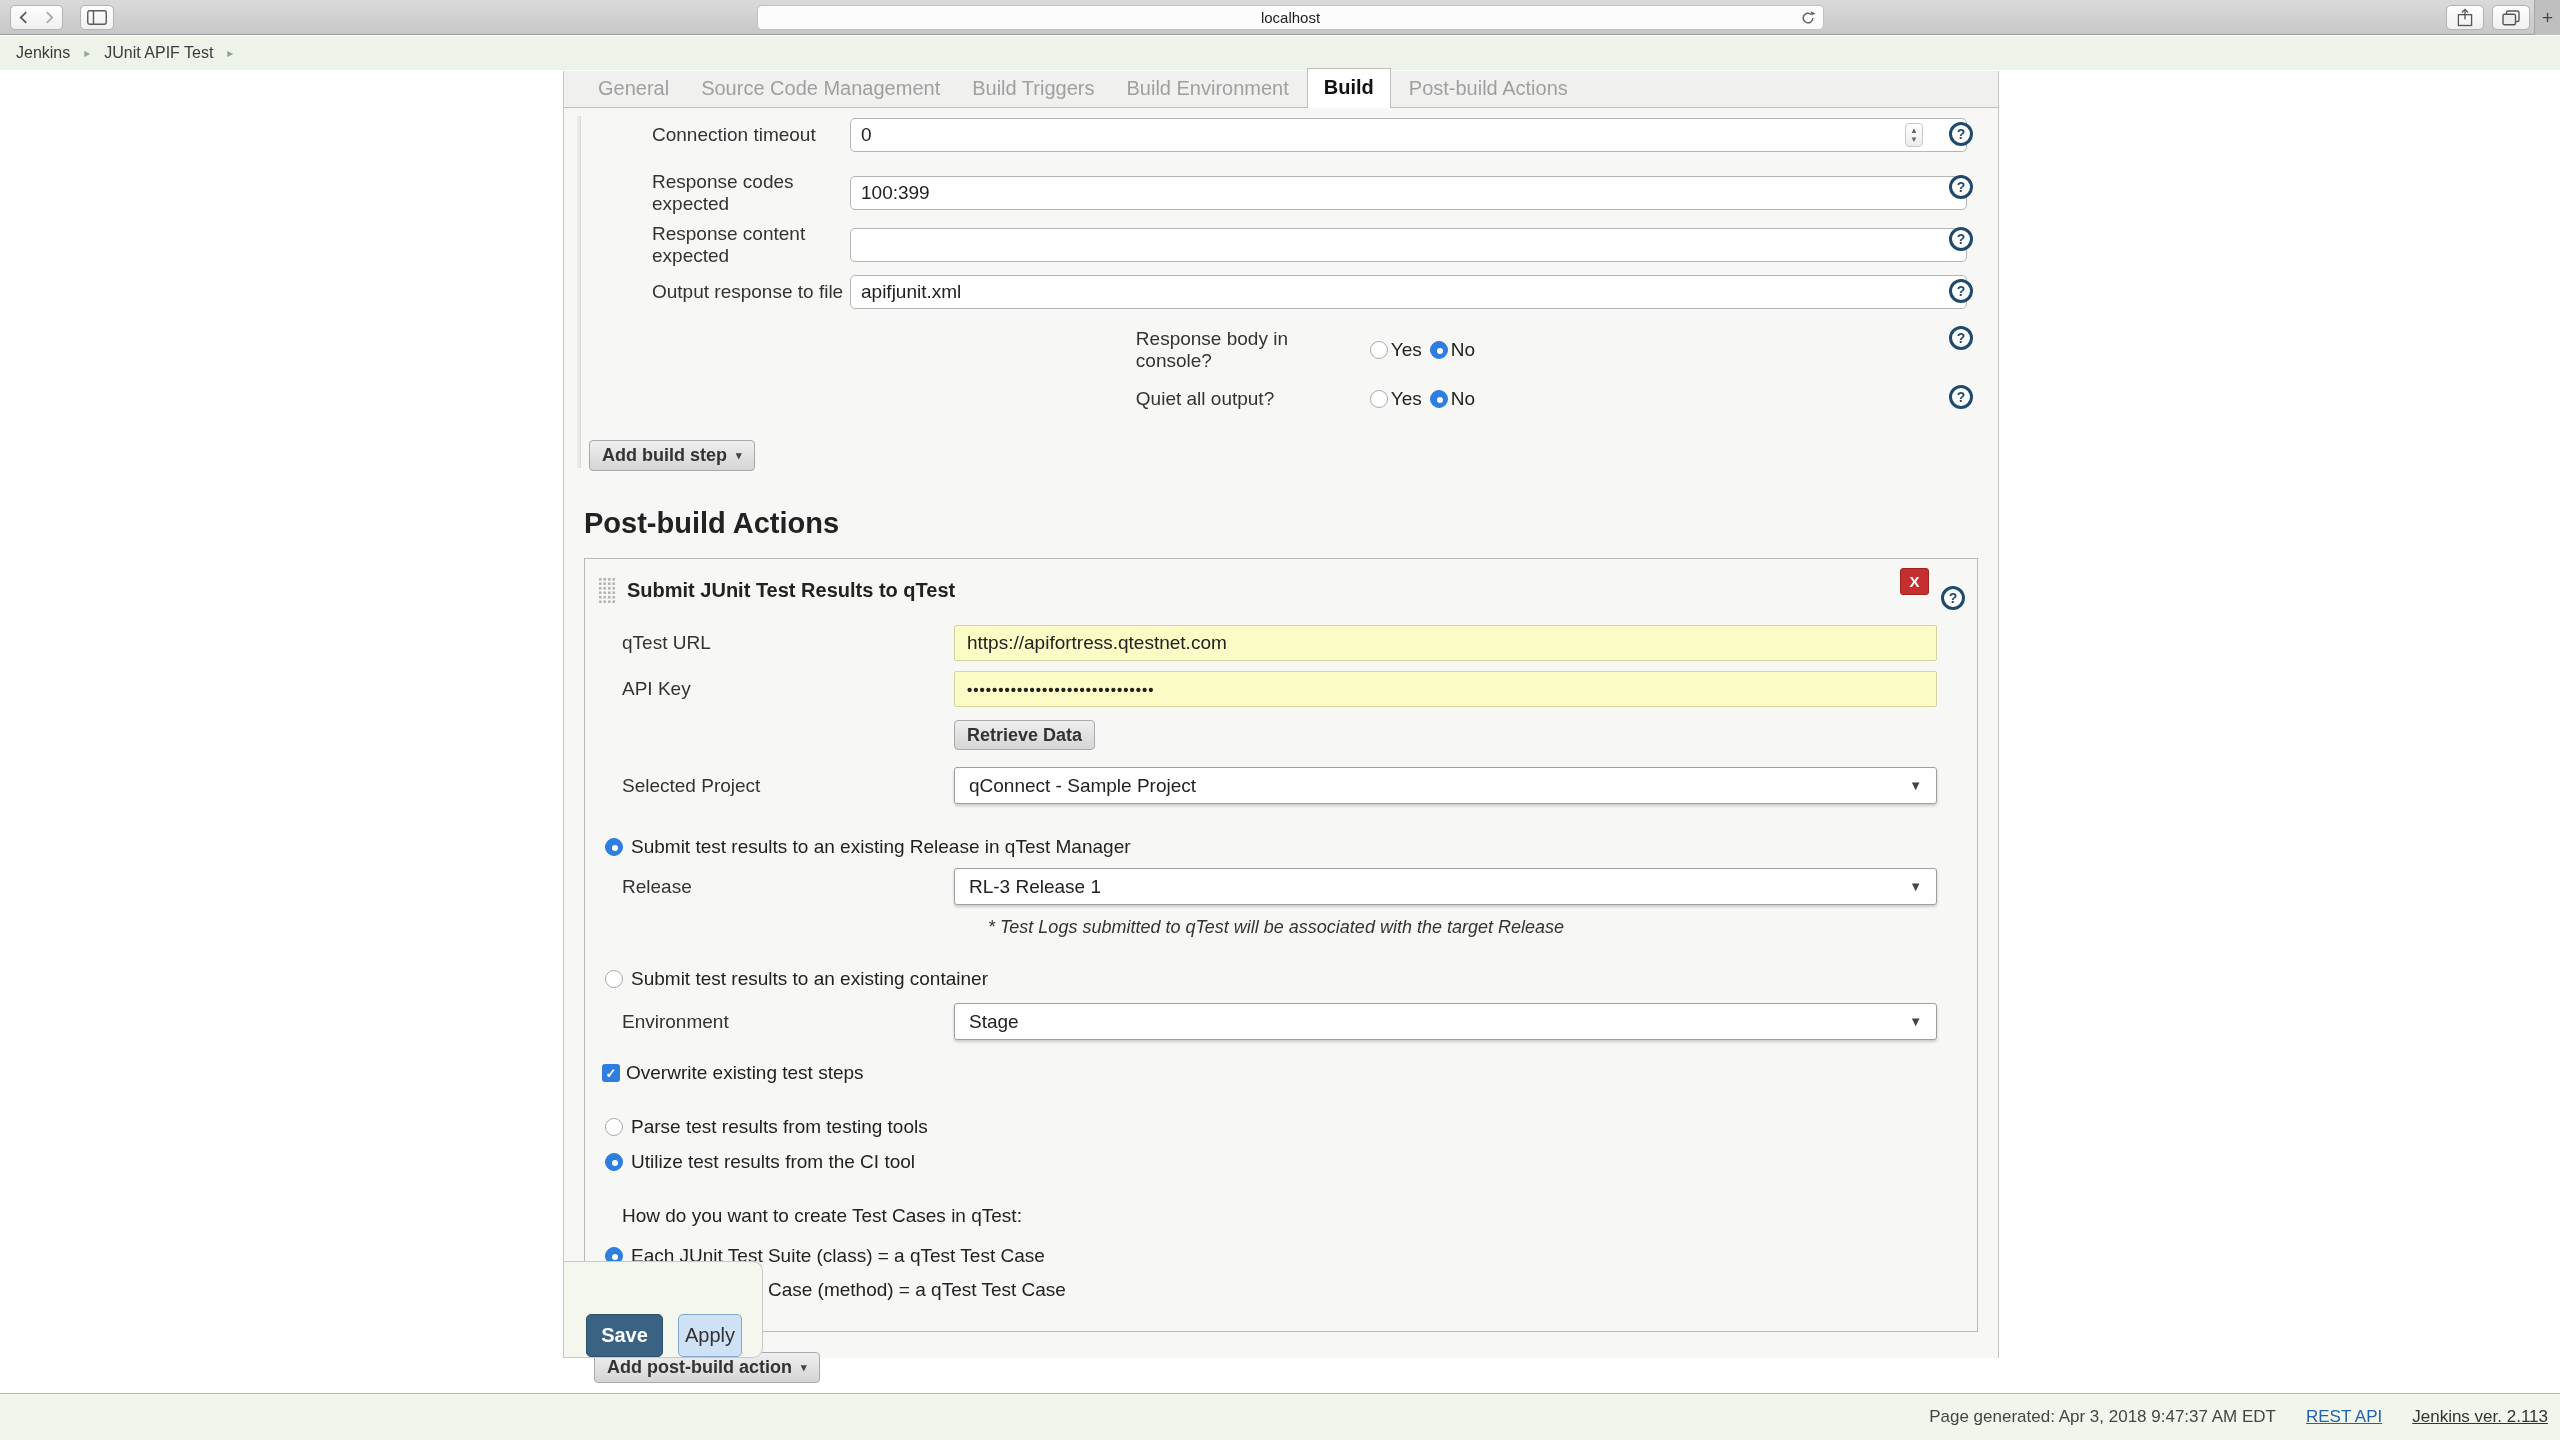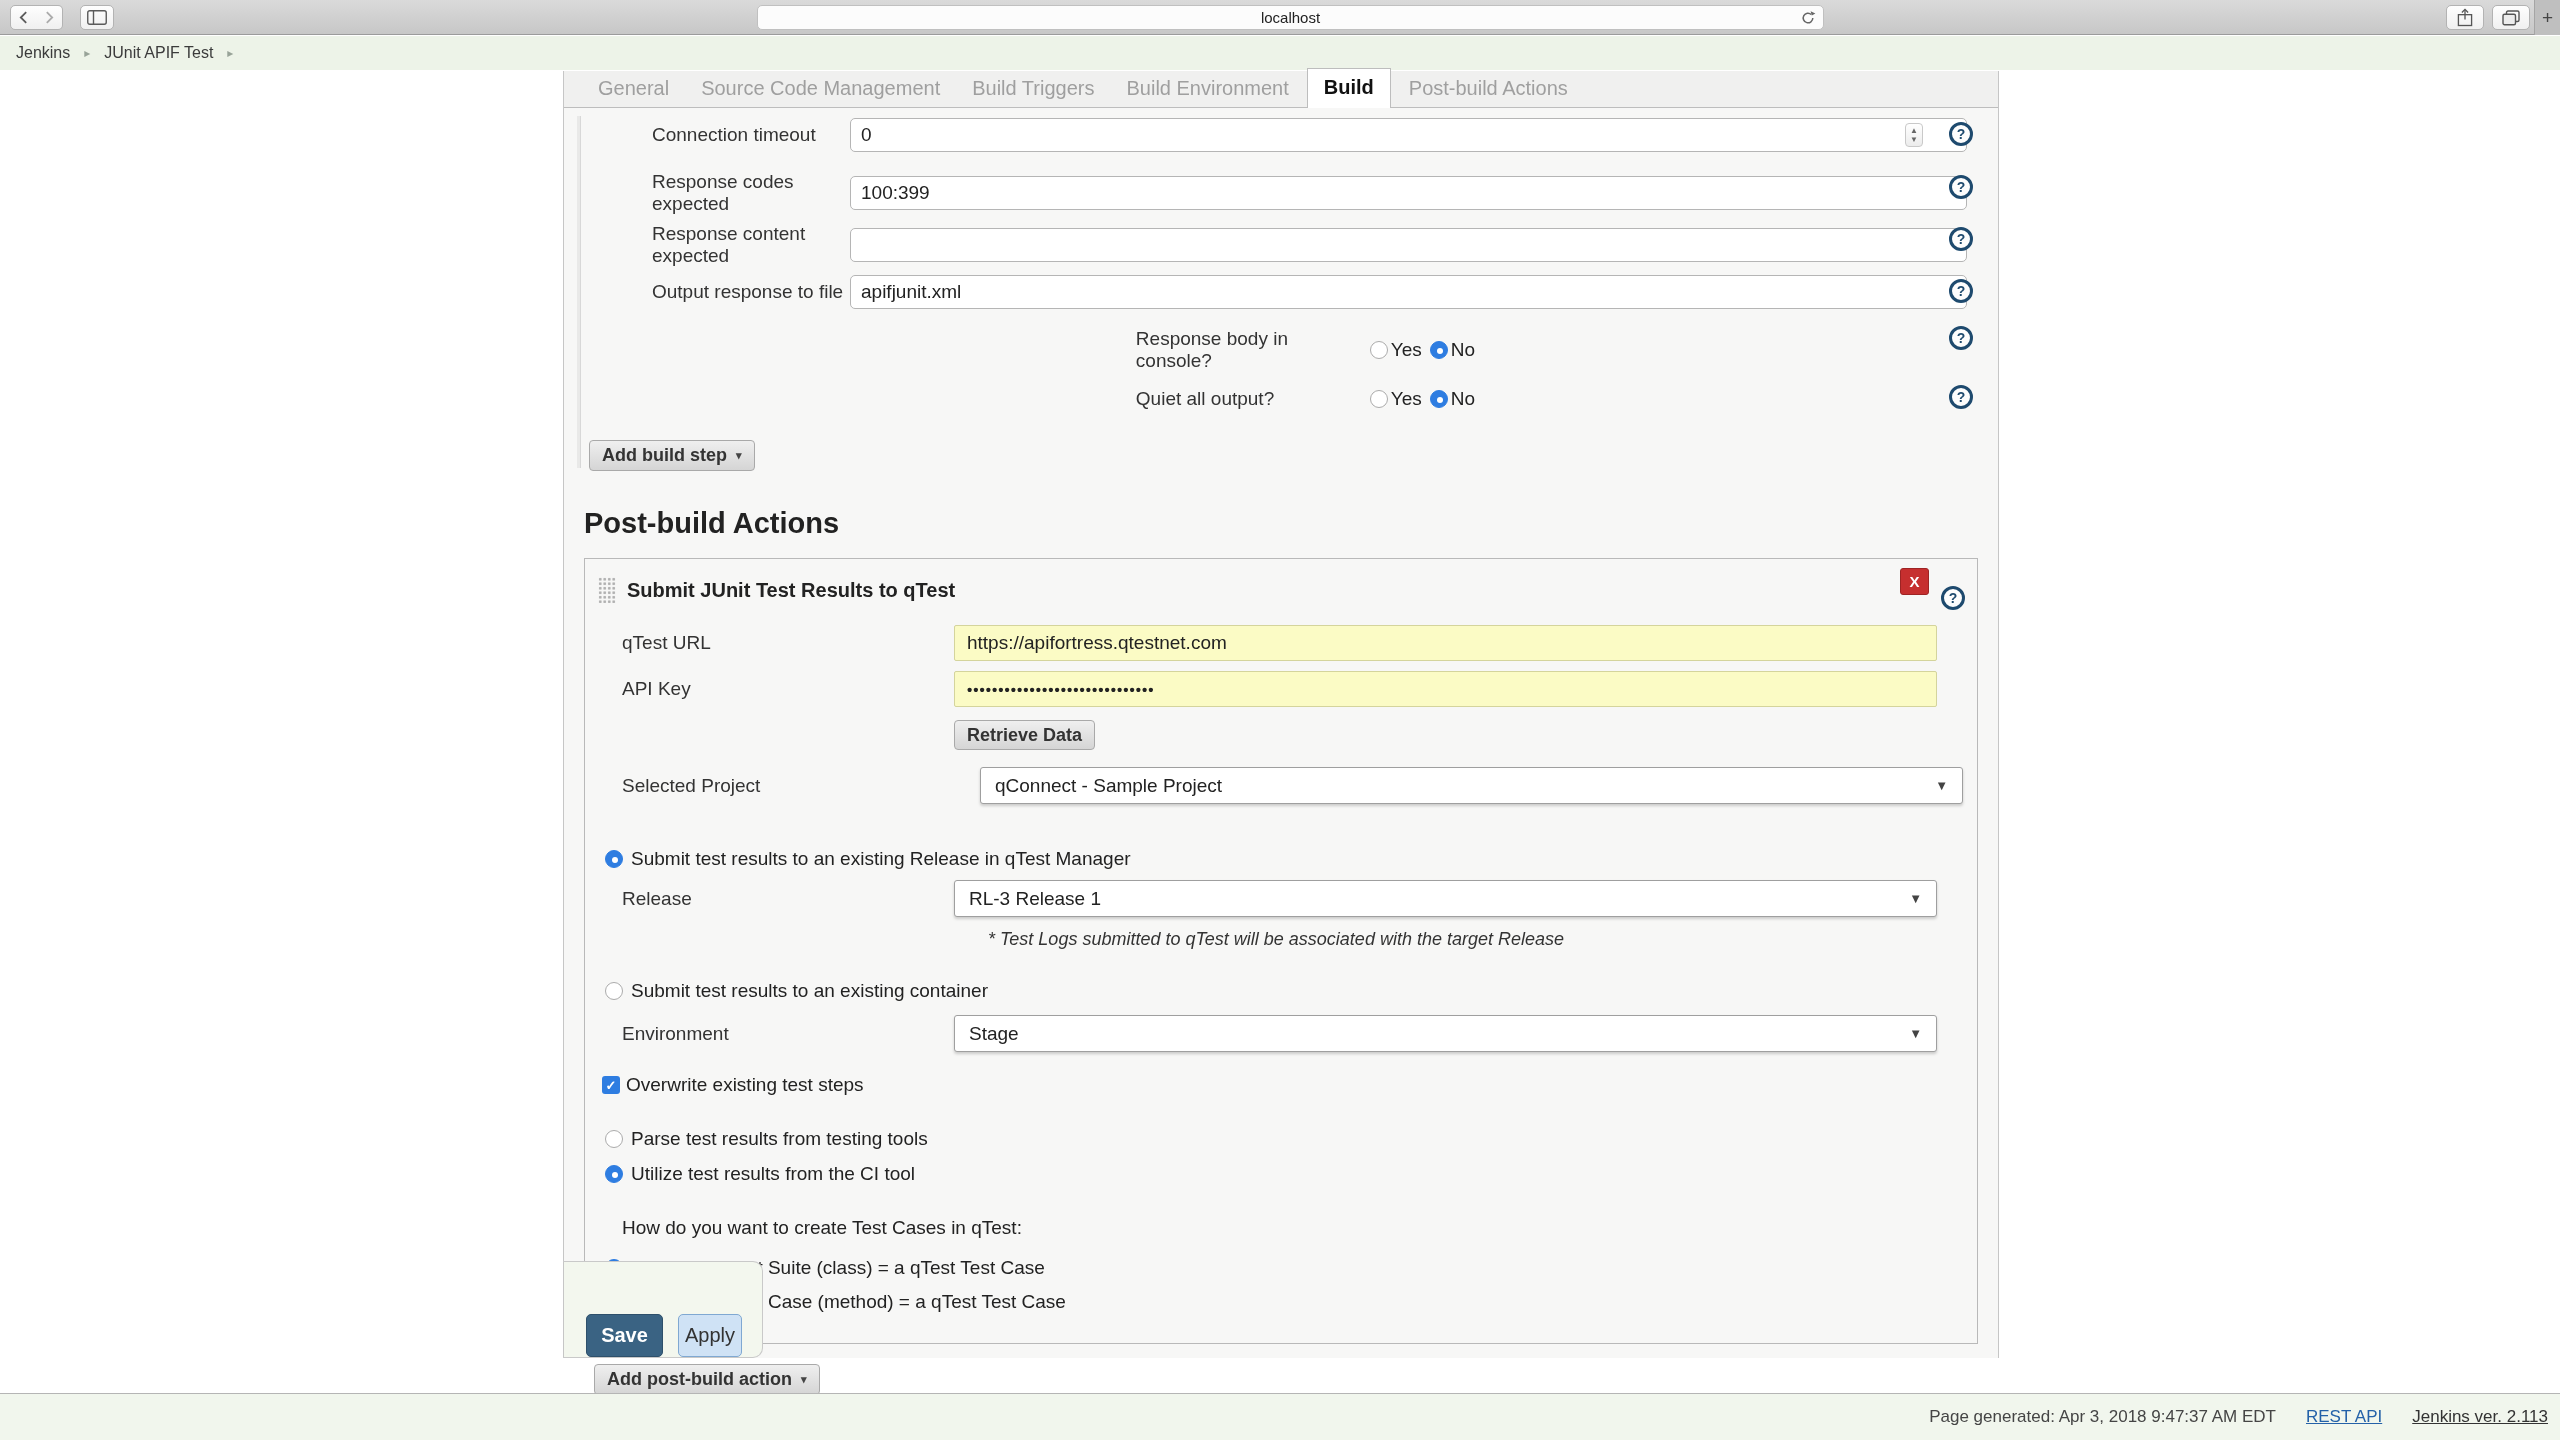"Selected Project" div.pbrow { gap: 26px -> none }
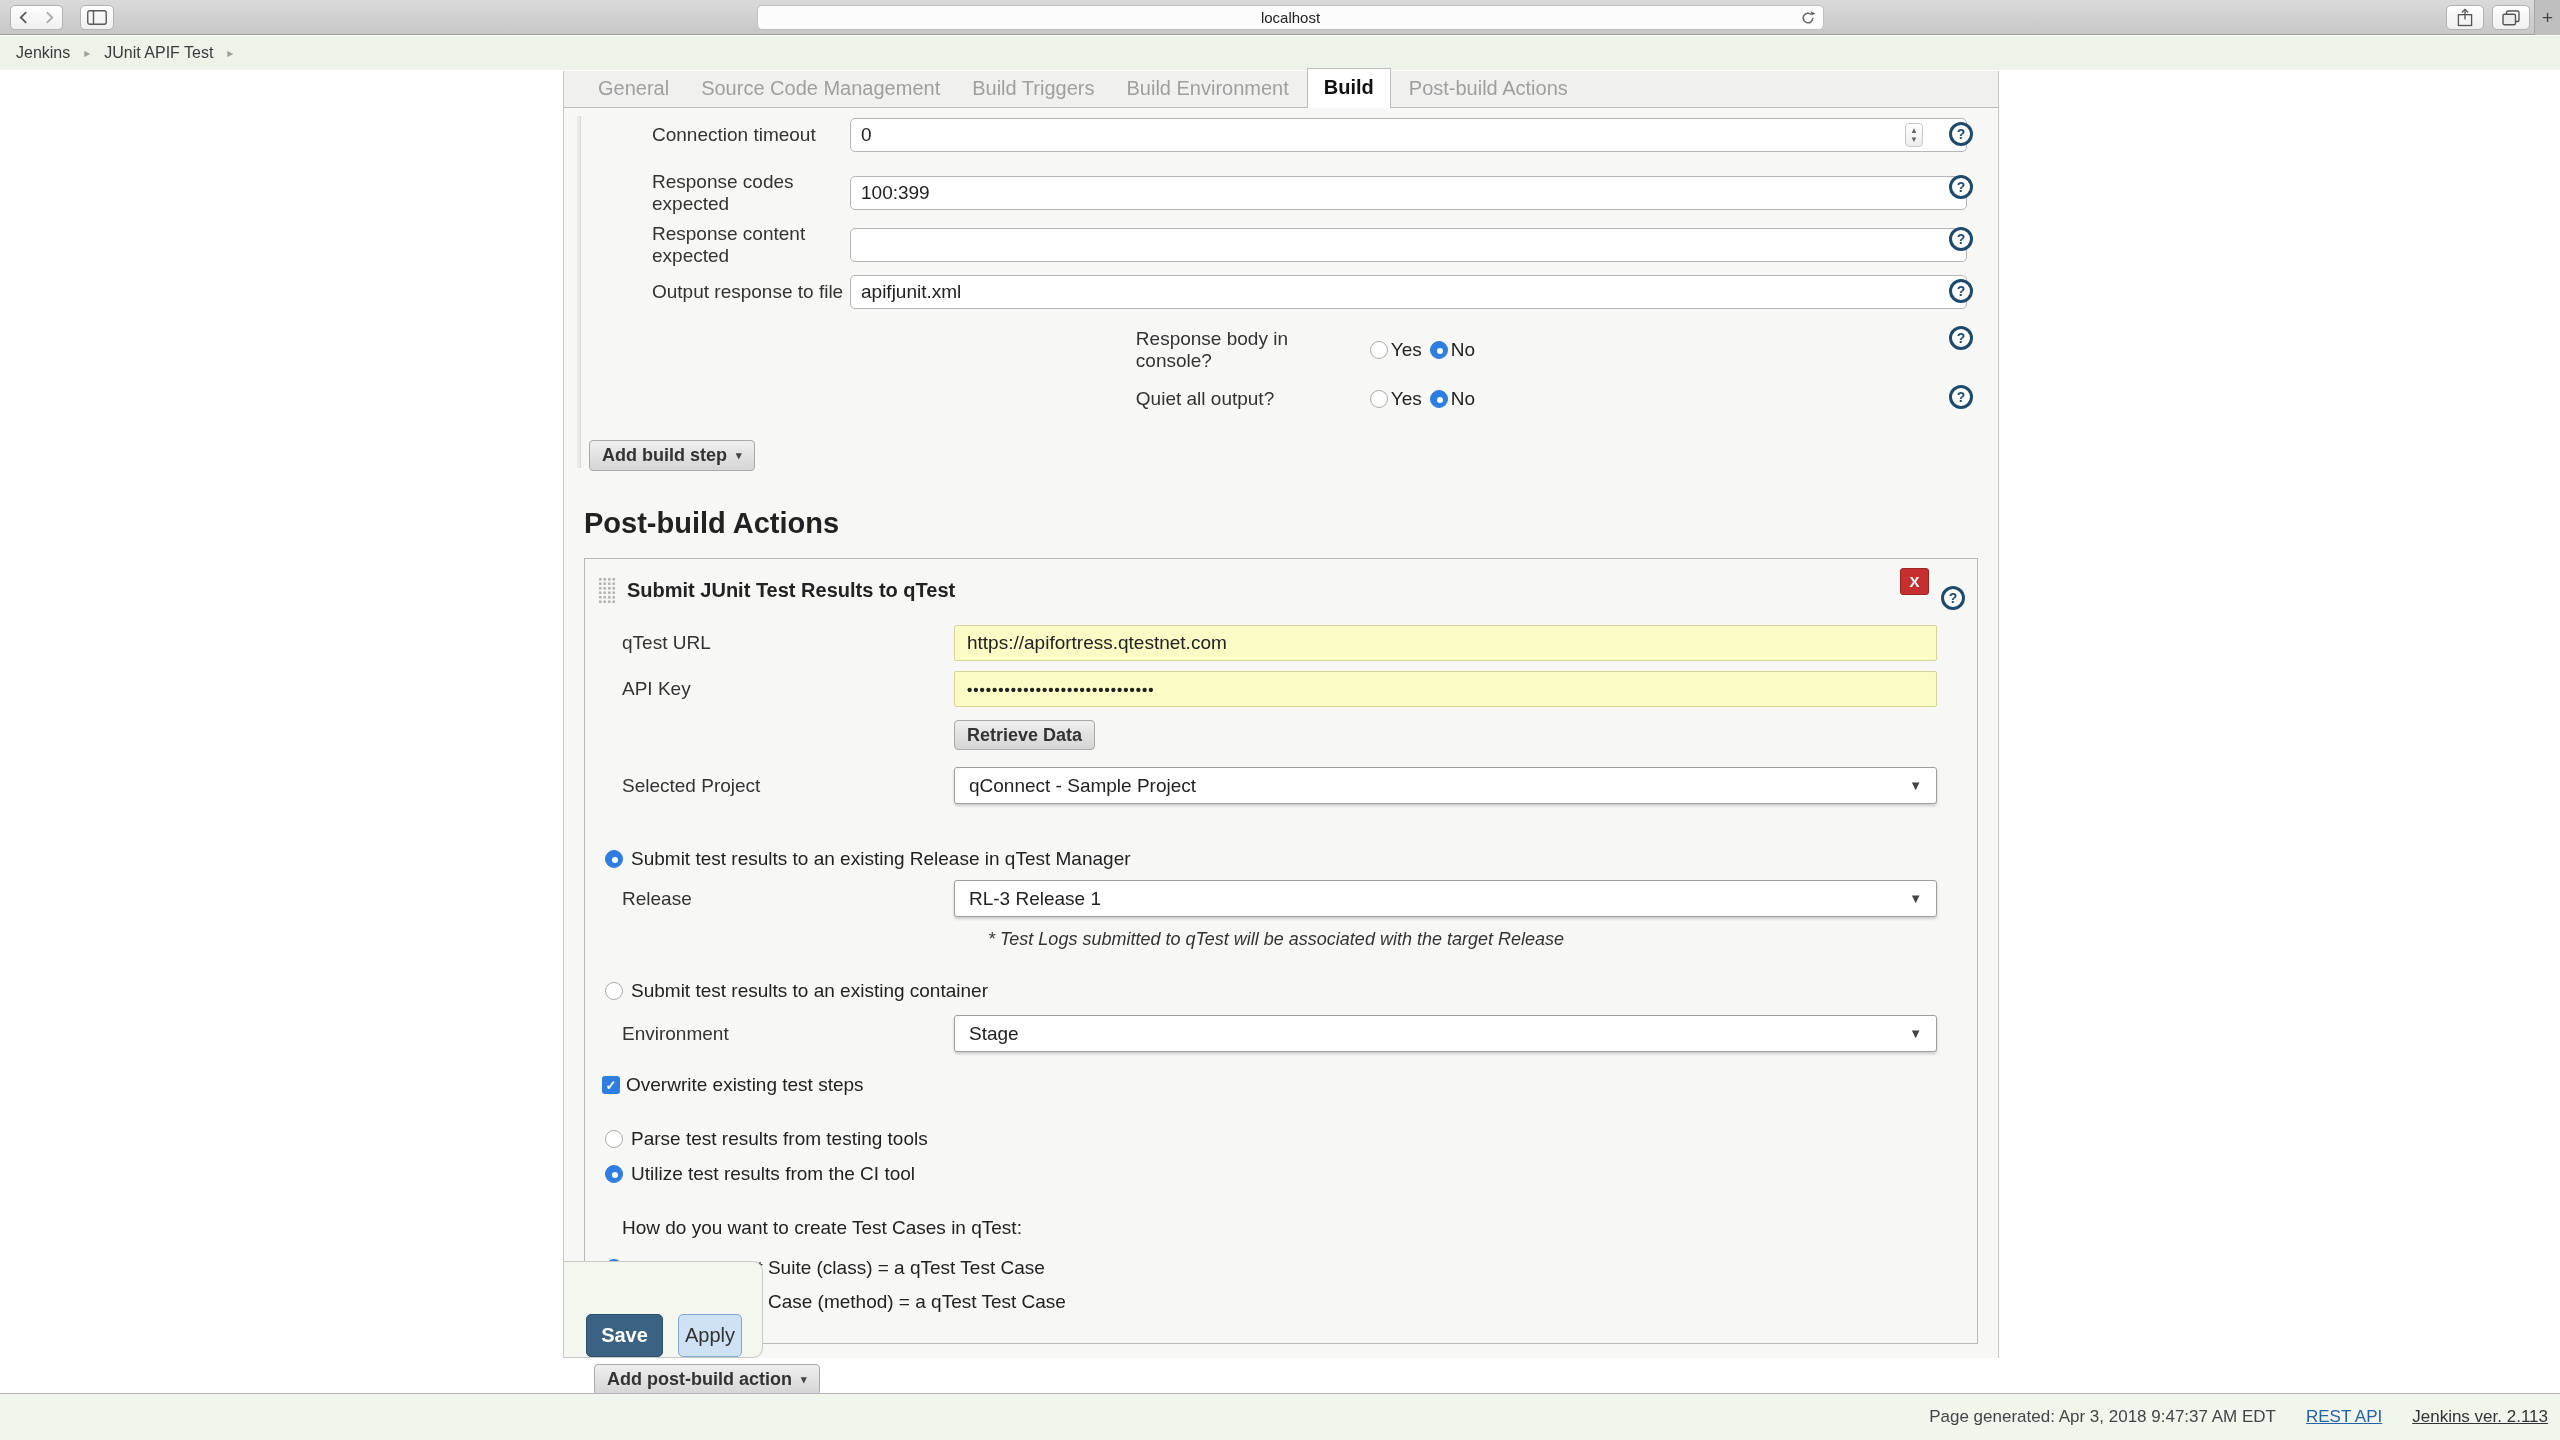"Submit test results to an existing Release" div.pb-radio { margin-top: 44px -> 32px }
